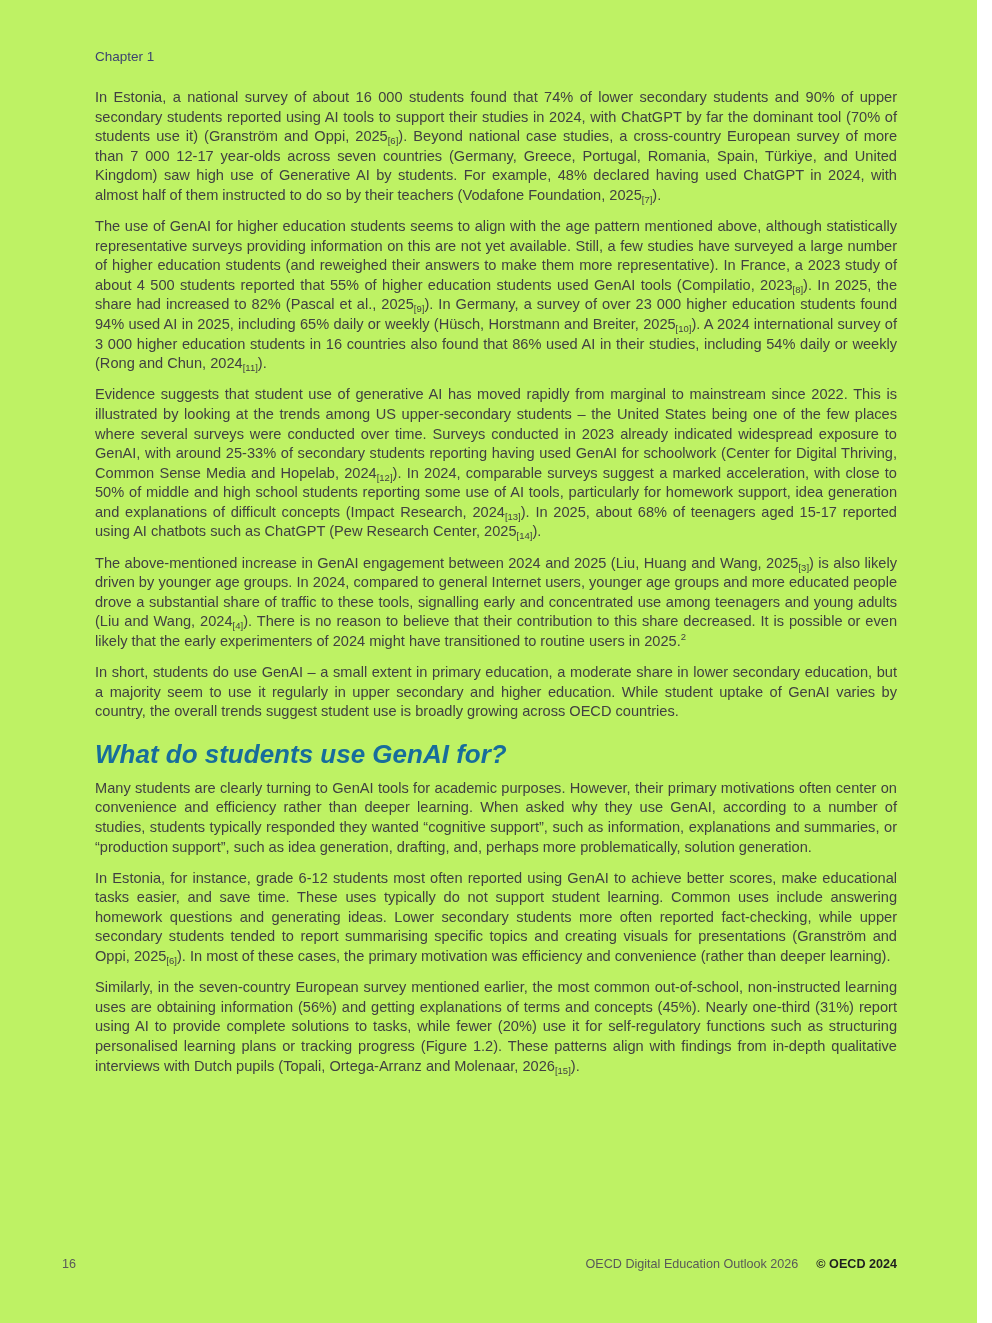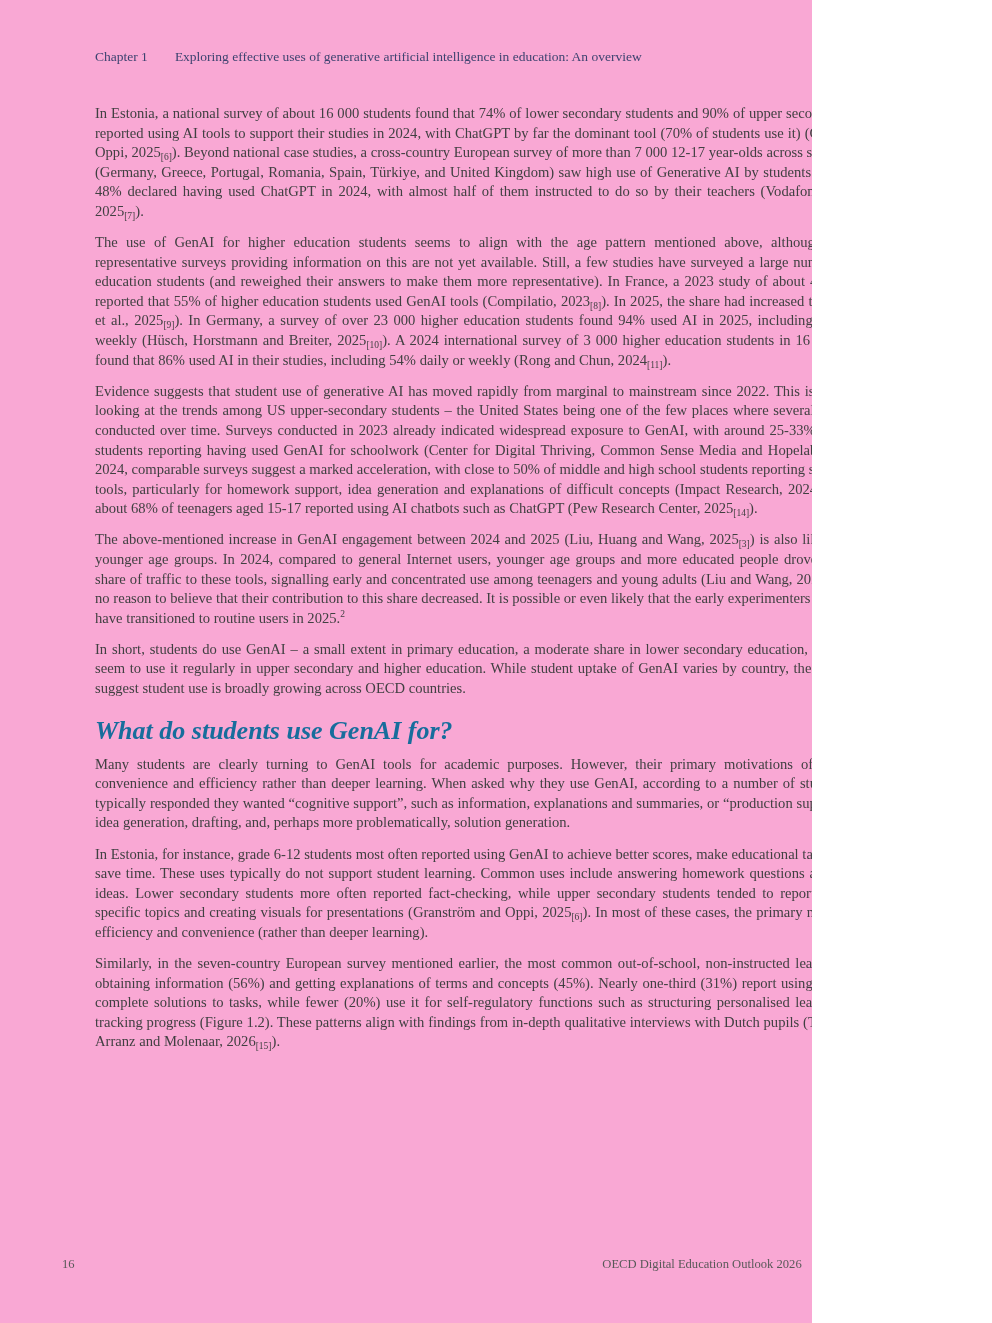"Chapter 1" .page { background: #f9a8d4 -> #bef264; font-family: Liberation Serif, serif -> Liberation Sans, sans-serif; width: 812px -> 977px }
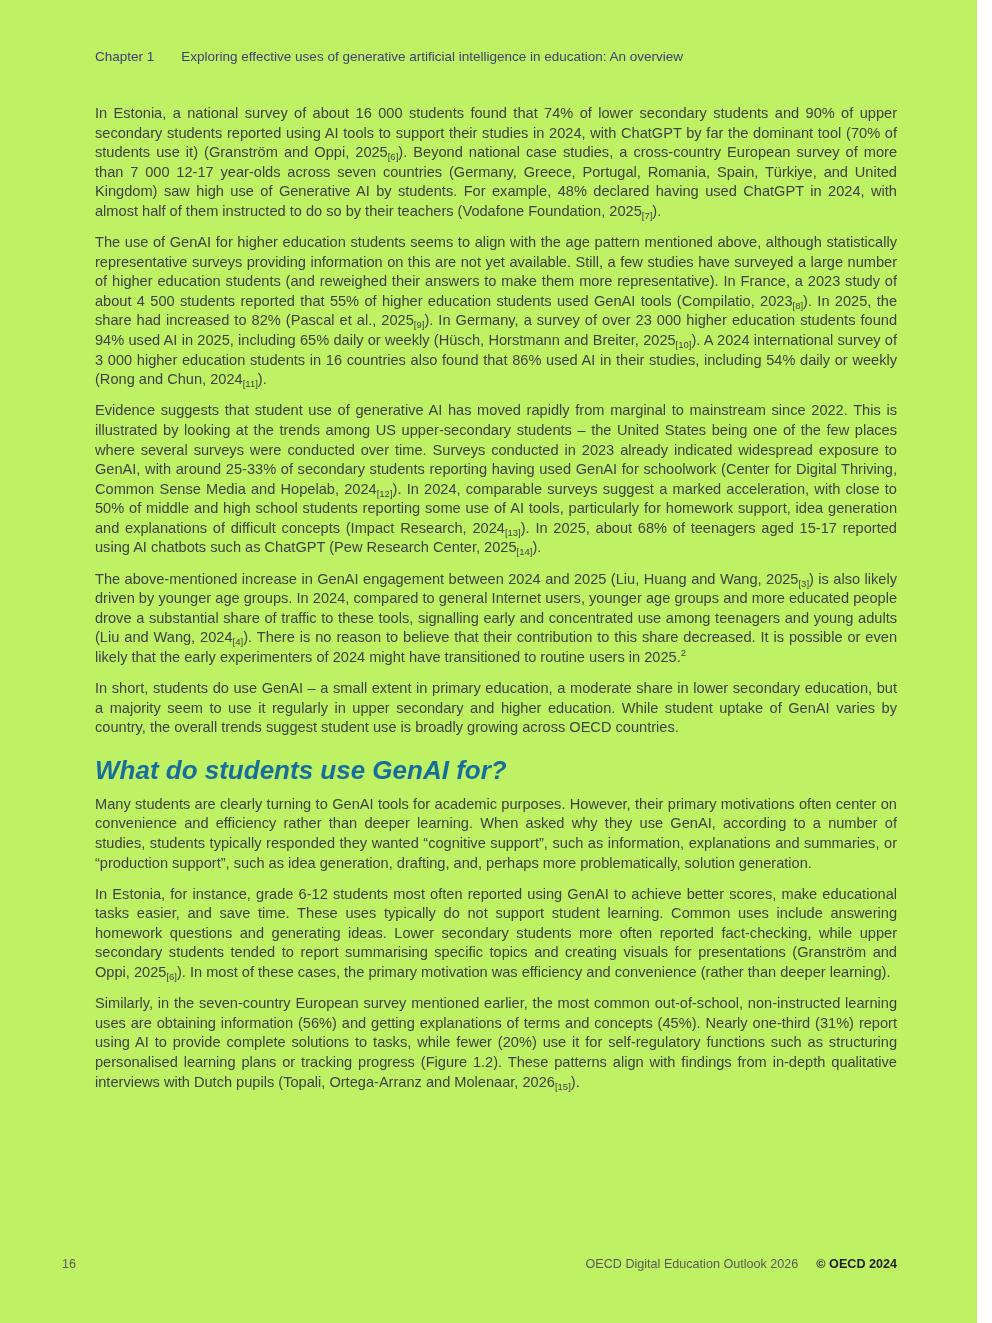"Exploring effective uses of generative" span.chapter-title { html: <span>Exploring effective uses of generative artificial intelligence in education: An overview</span> -> none }
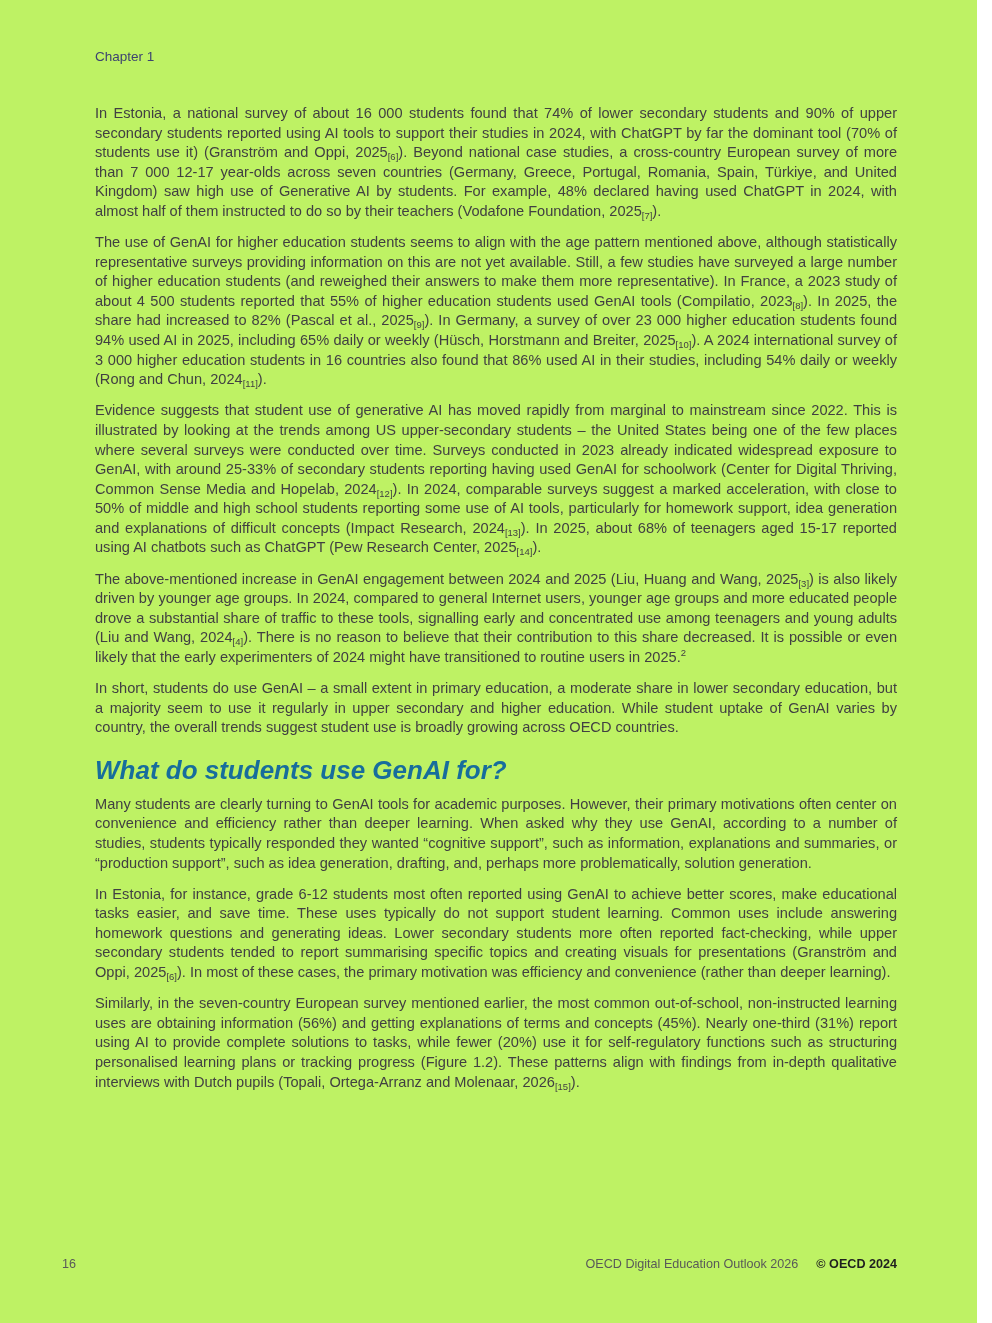"In Estonia, a national survey" .content { top: 104px -> 88px }
